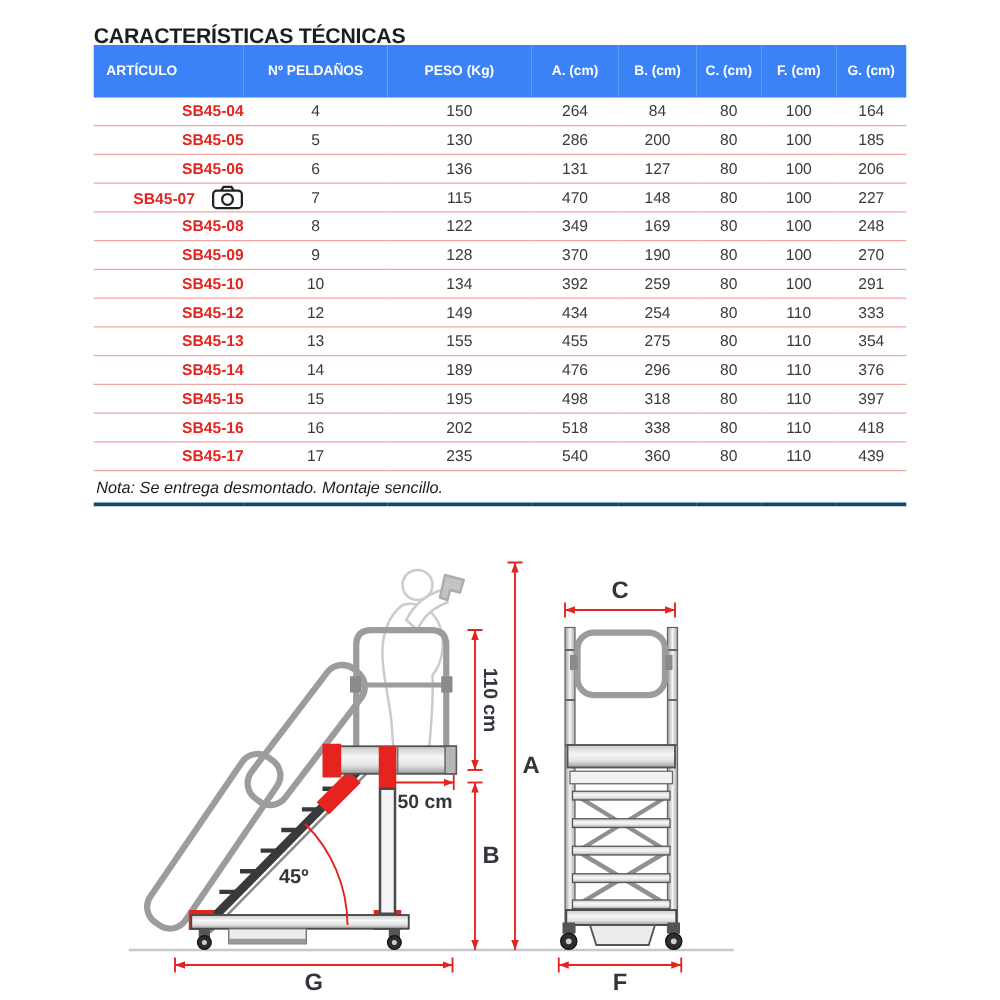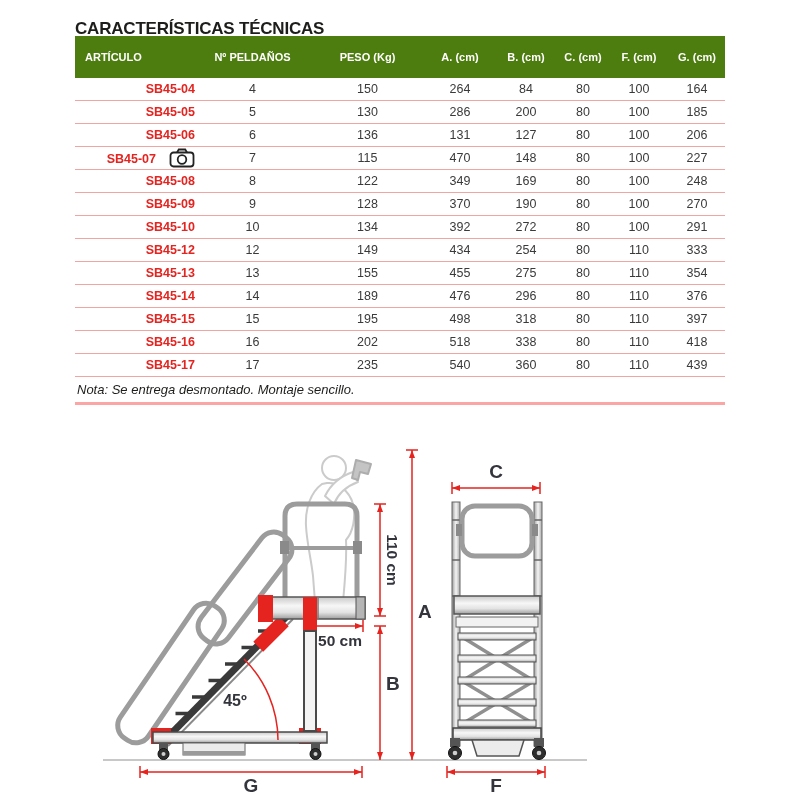"ARTÍCULO" table.spec th { background: #4d7c0f -> #3b82f6 }
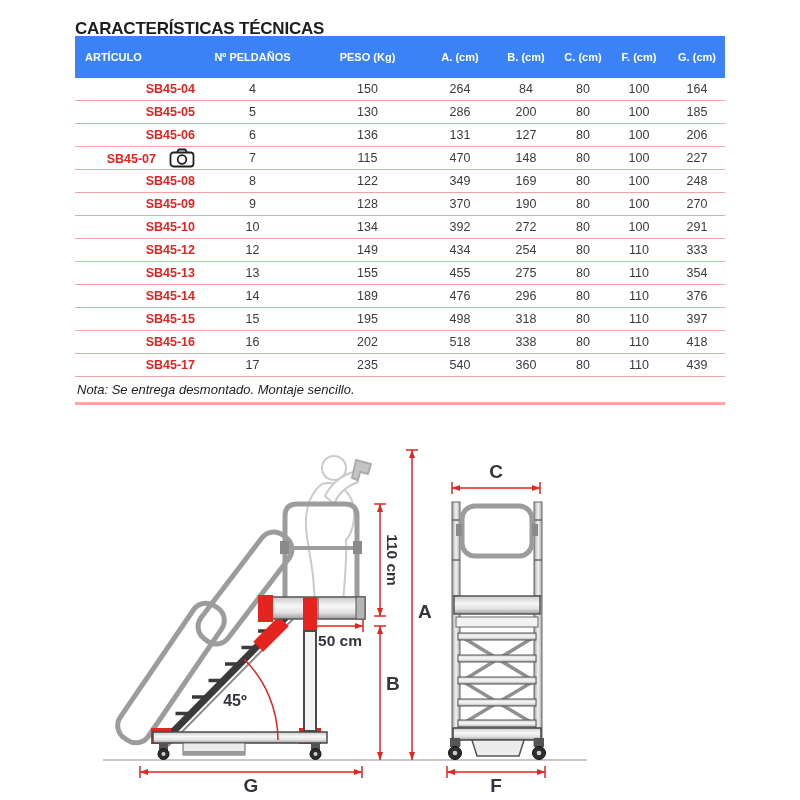"272" td { text: 272 -> 259 }
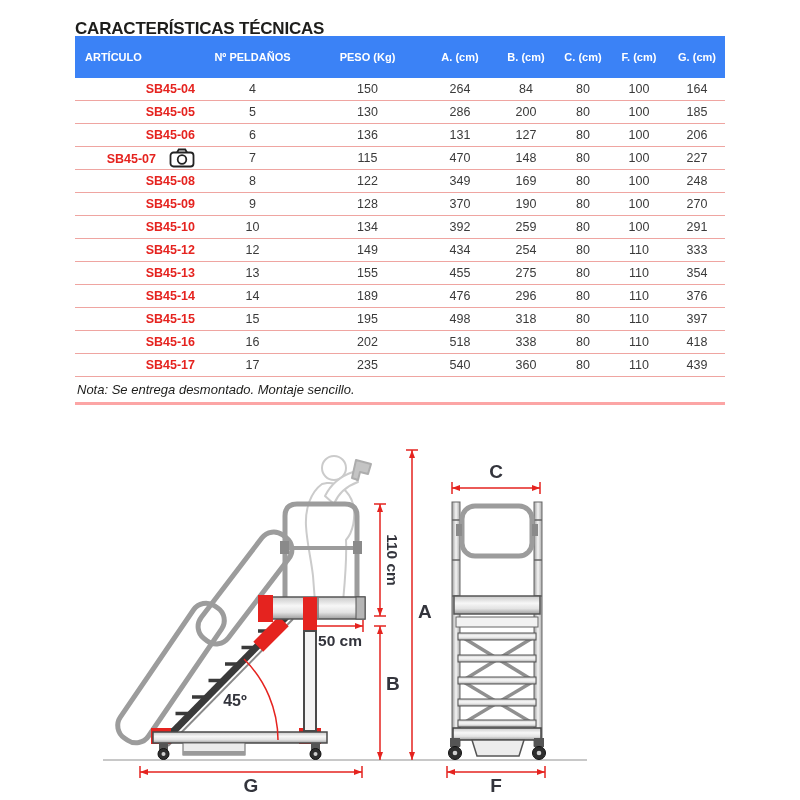"Nota: Se entrega desmontado. Montaje" table.spec td.note { border-bottom: 3px solid #fca5a5 -> 3px solid #0c4a6e }
